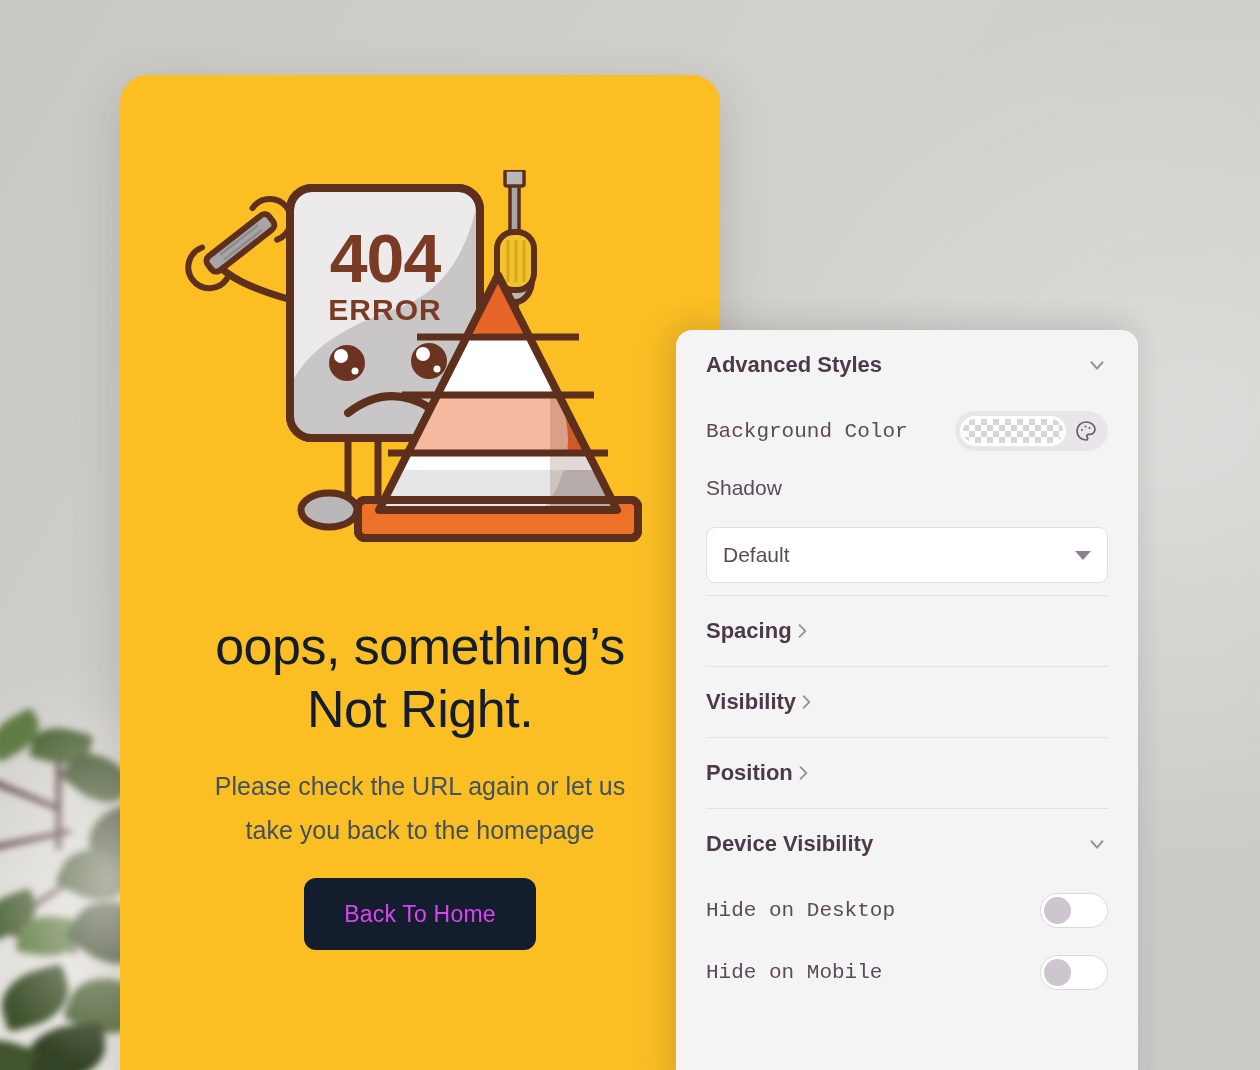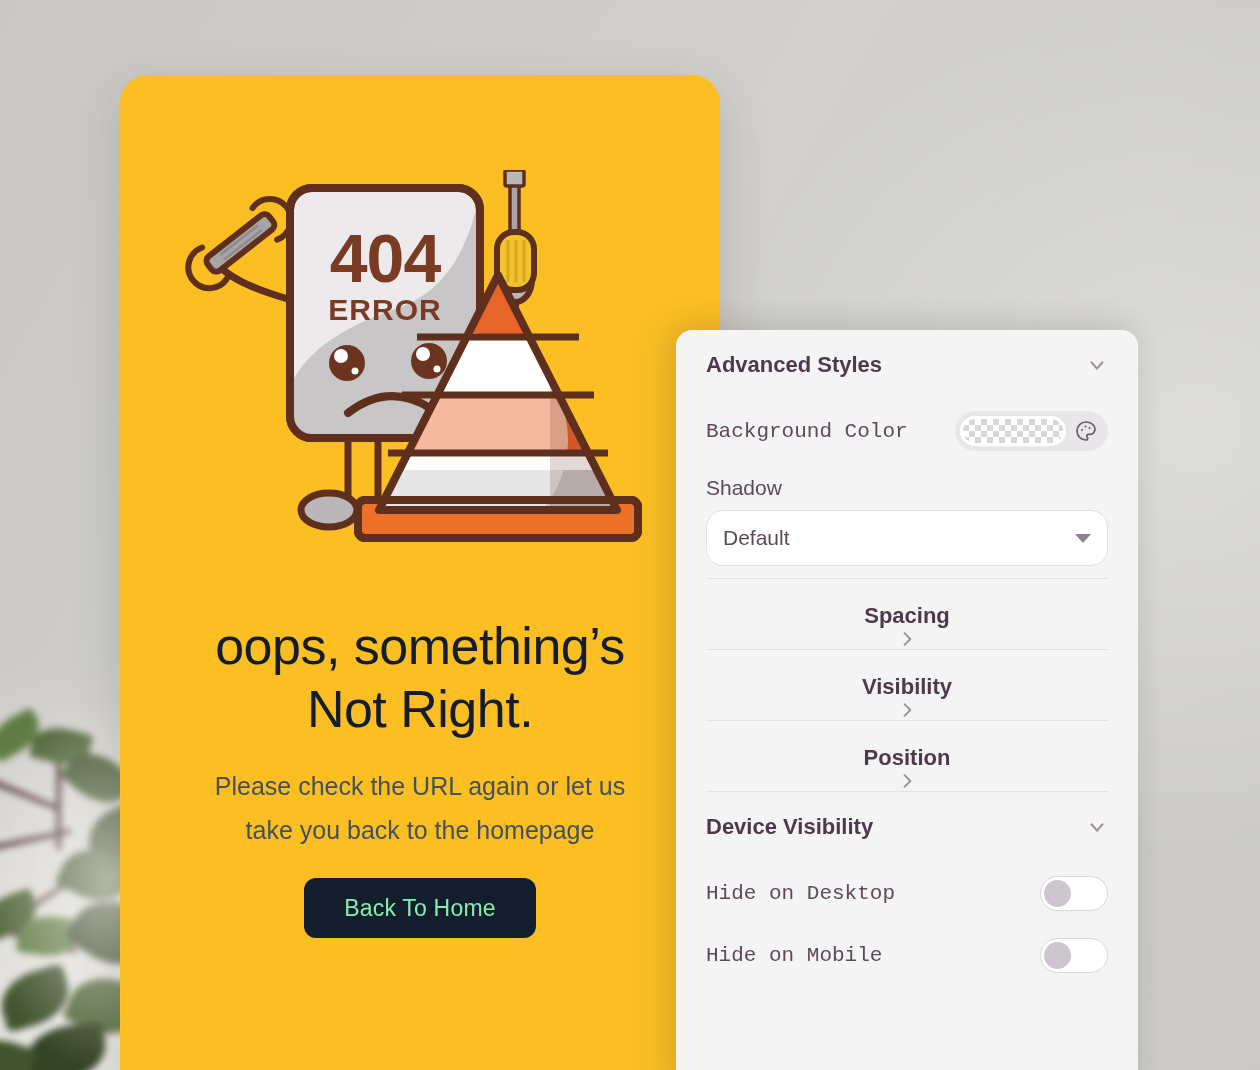"Shadow" .field-label { margin-bottom: 10px -> 27px }
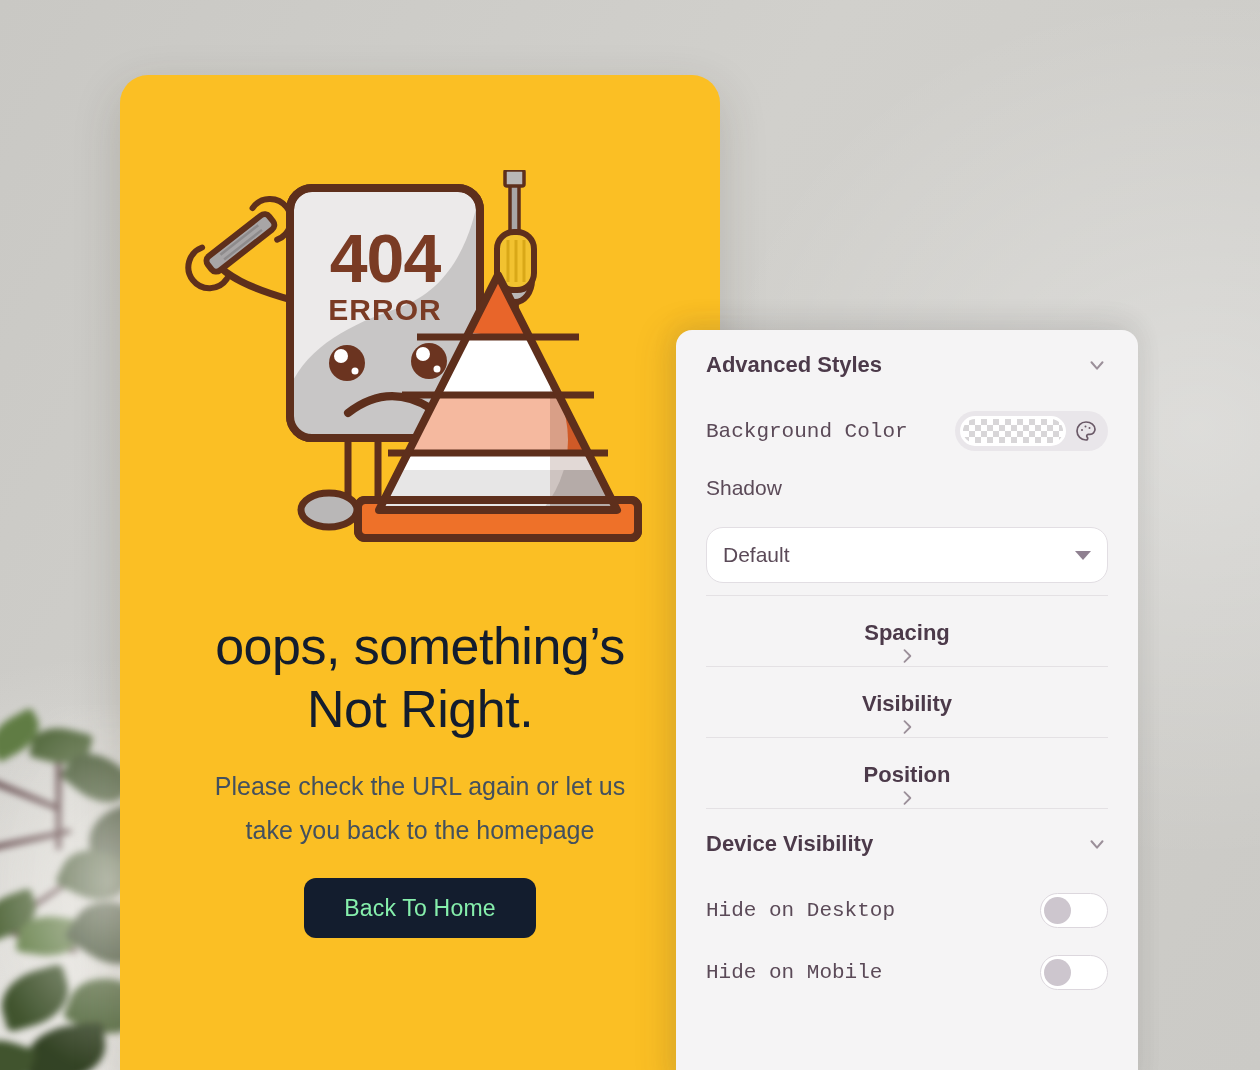"Default" .select { border-radius: 17px -> 9px }
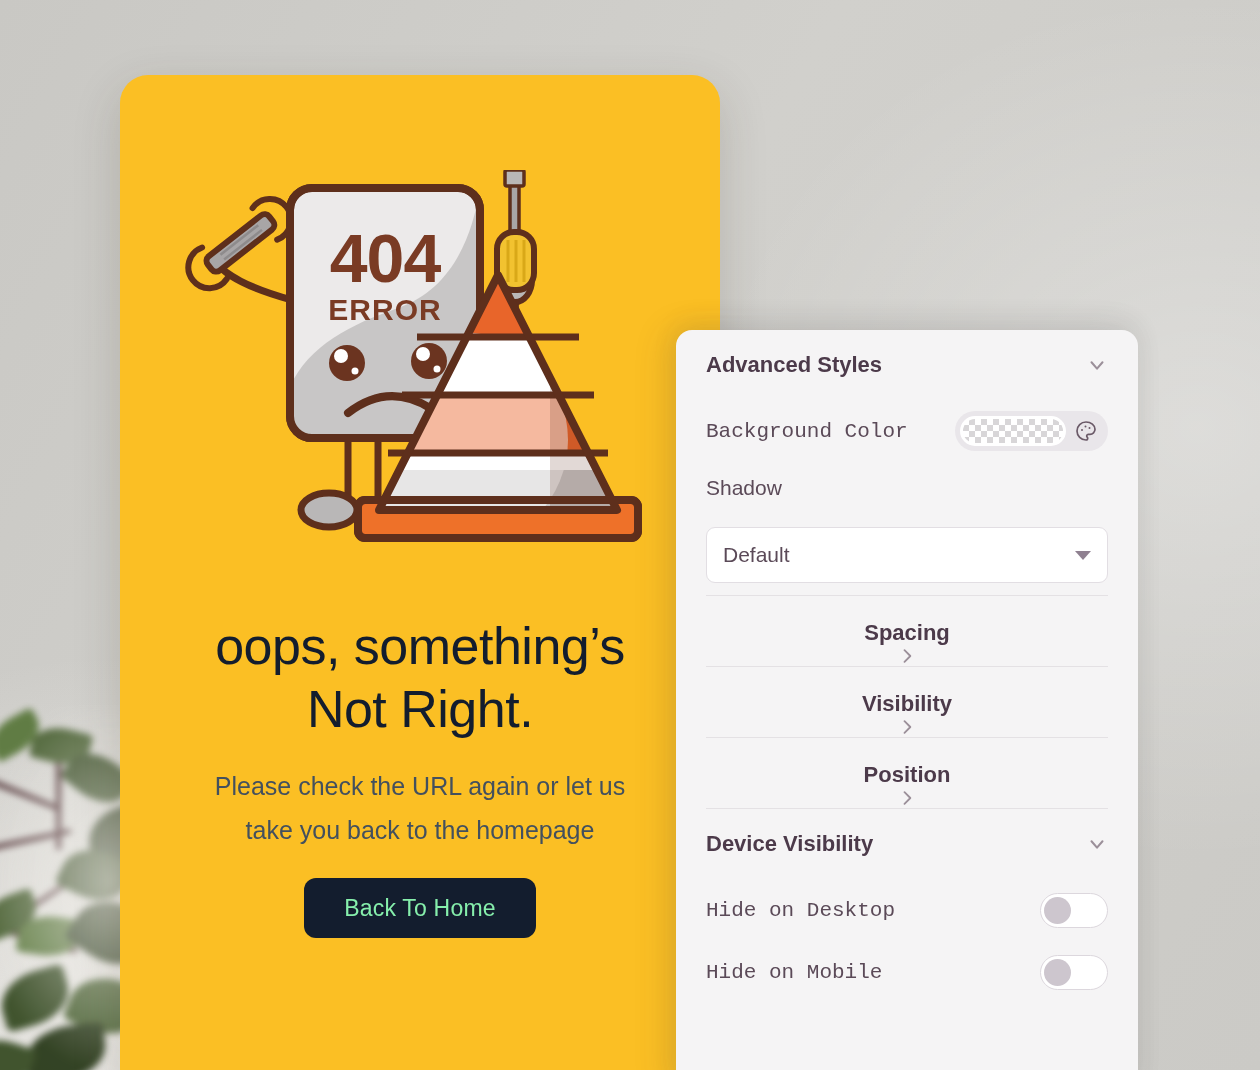"Spacing" .nav-row { flex-direction: column -> none; justify-content: flex-end -> flex-start }
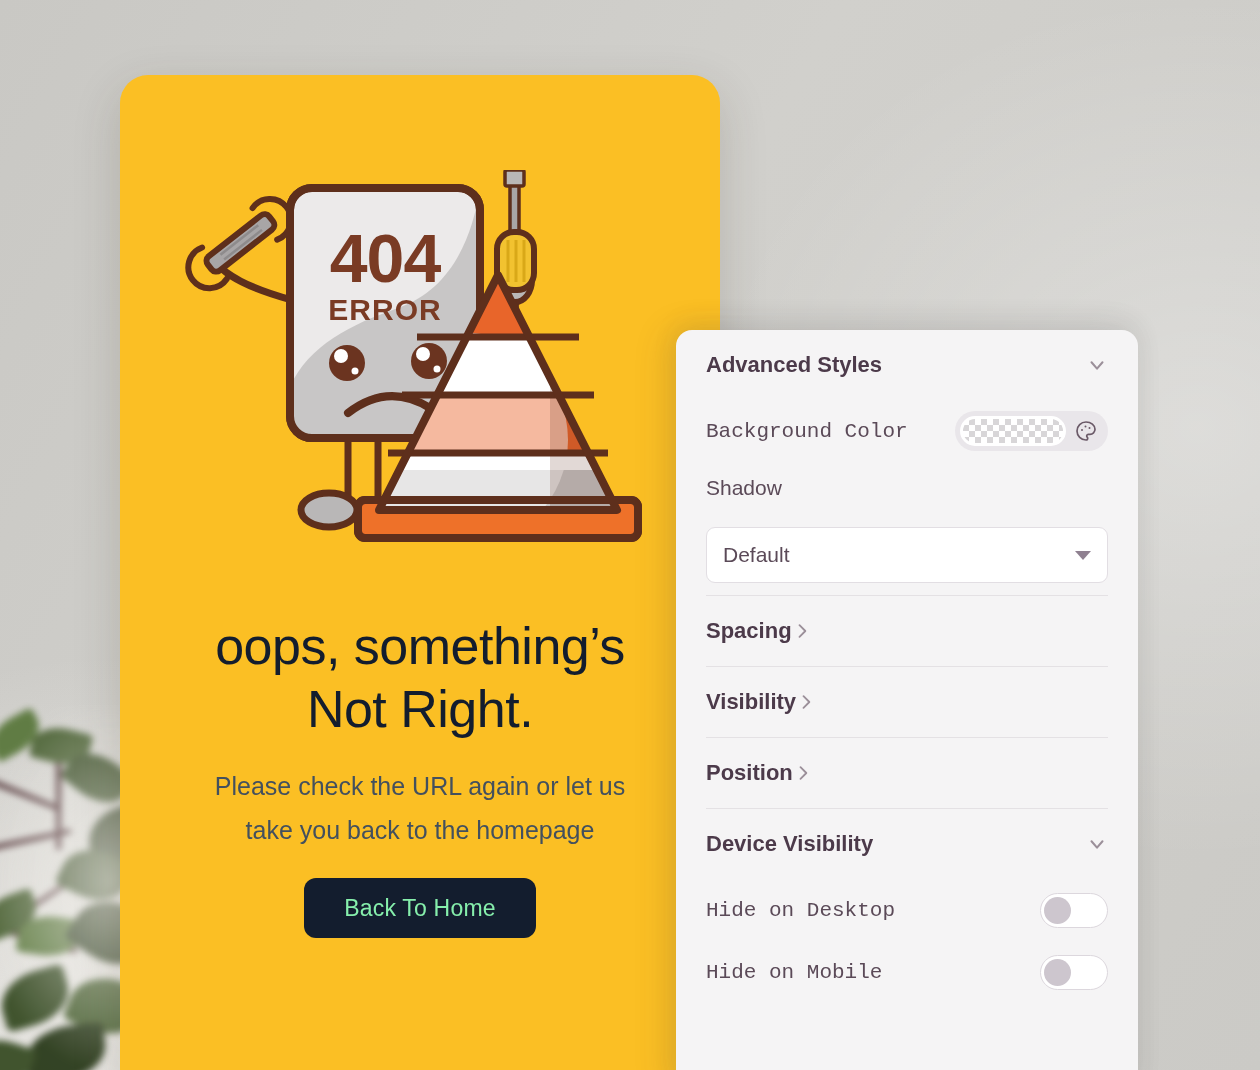"Back To Home" .home-btn { color: #86efac -> #d946ef; height: 60px -> 72px }
